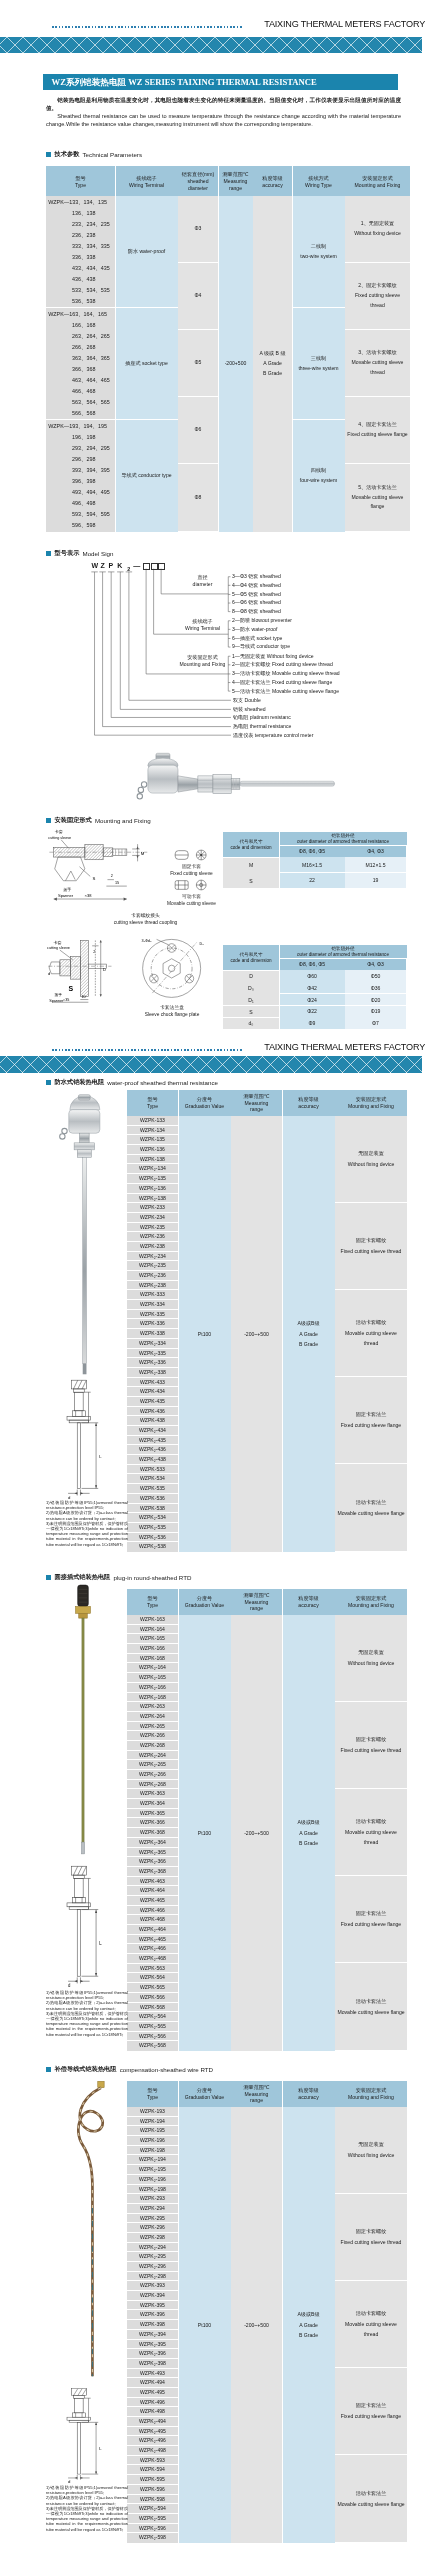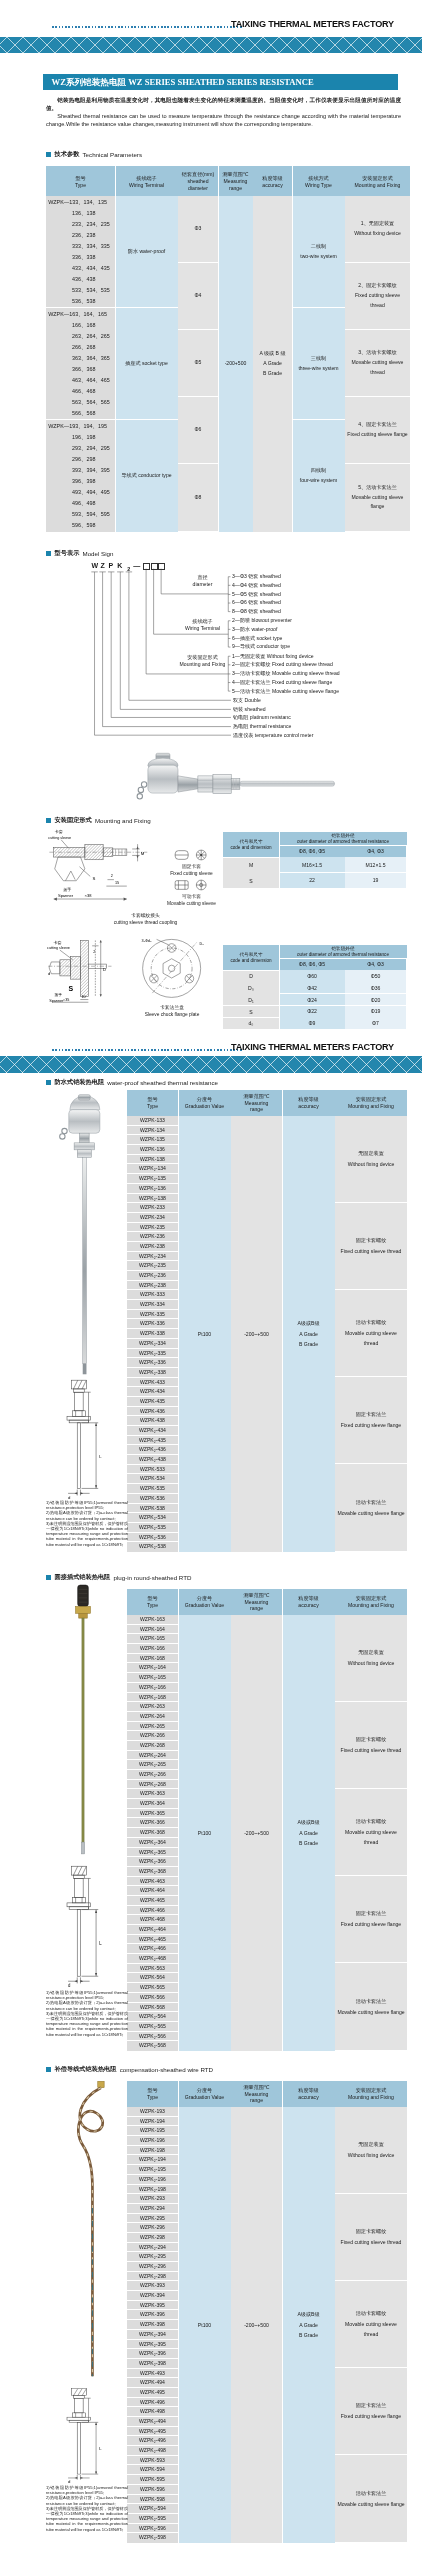"TAIXING THERMAL METERS FACTORY" .factory { font-weight: 700 -> 400; text-align: left -> right }
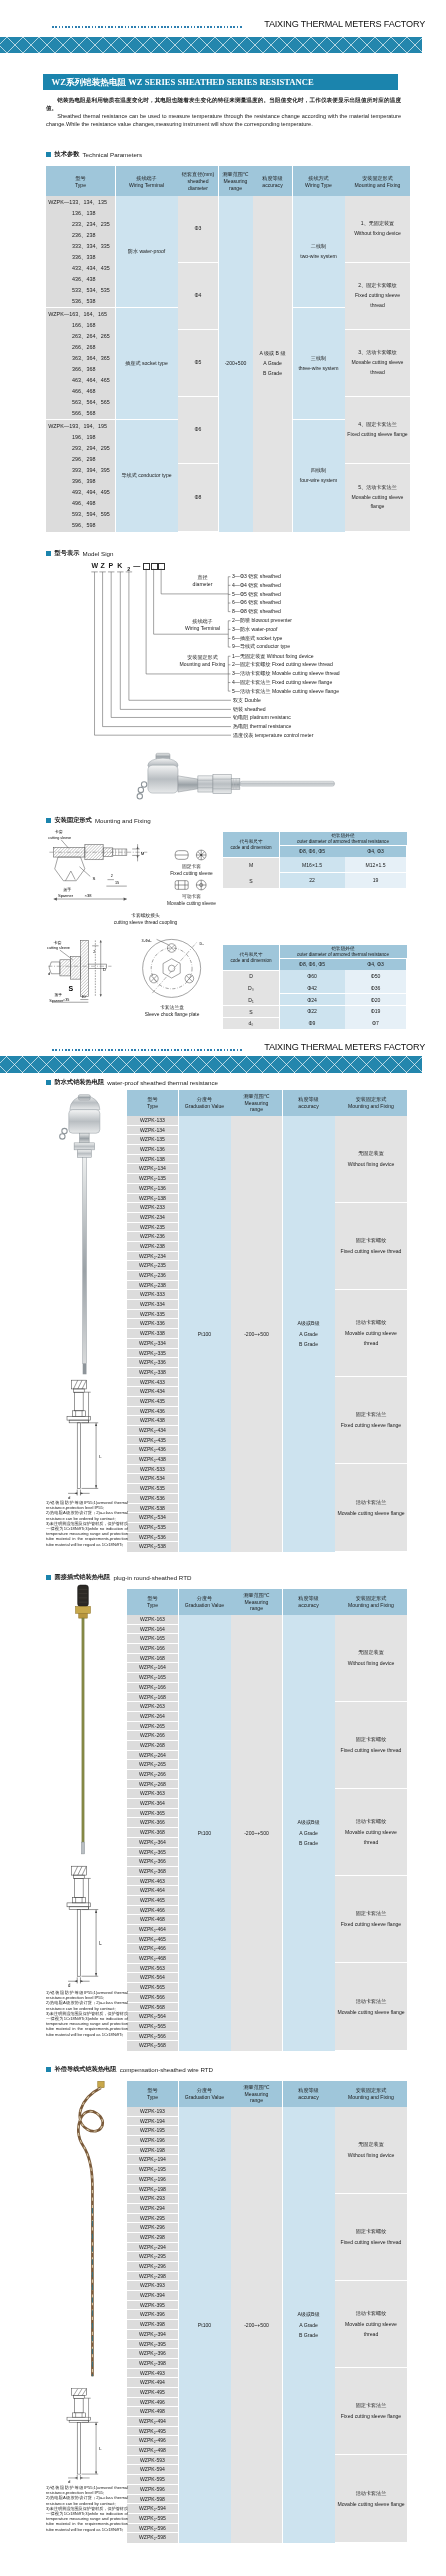"WZ系列铠装热电阻 WZ SERIES SHEATHED SERIES" div.abs { text: SHEATHED SERIES -> TAIXING THERMAL }
